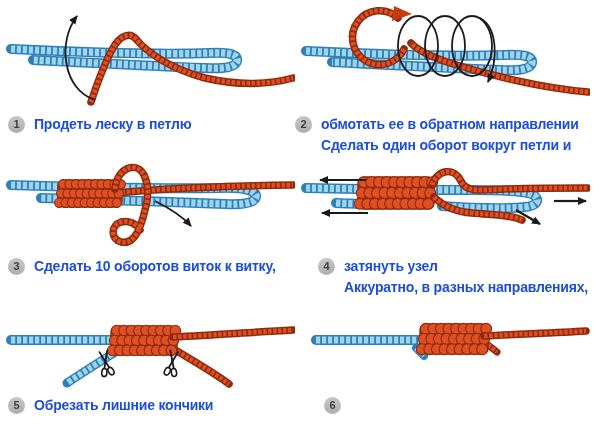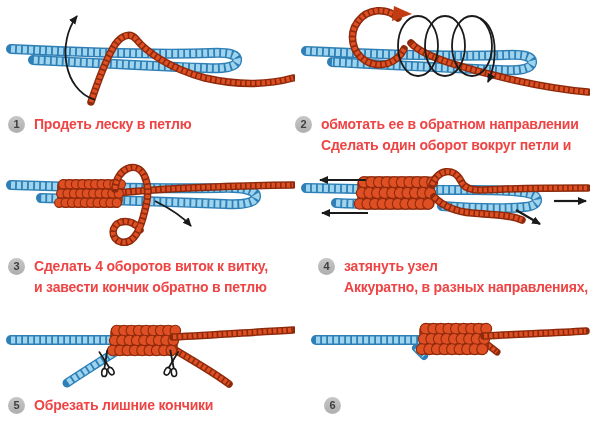"Продеть леску в петлю" .cap-line { color: #ef4444 -> #1d4ed8 }
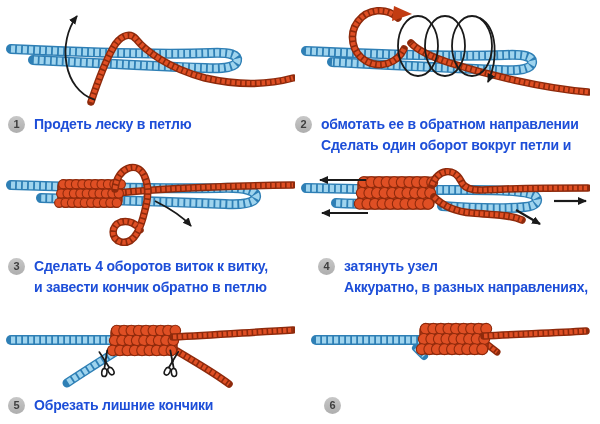"Сделать 4 оборотов виток к" div.cap-line { text: 4 -> 10 }
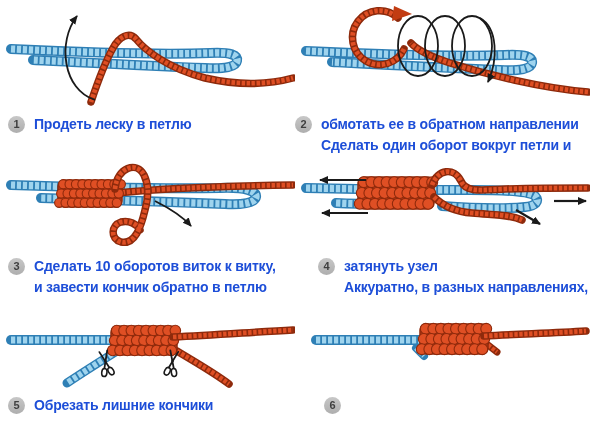"и завести кончик обратно в" div.cap-line { html: <div>и завести кончик обратно в петлю</div> -> none }
